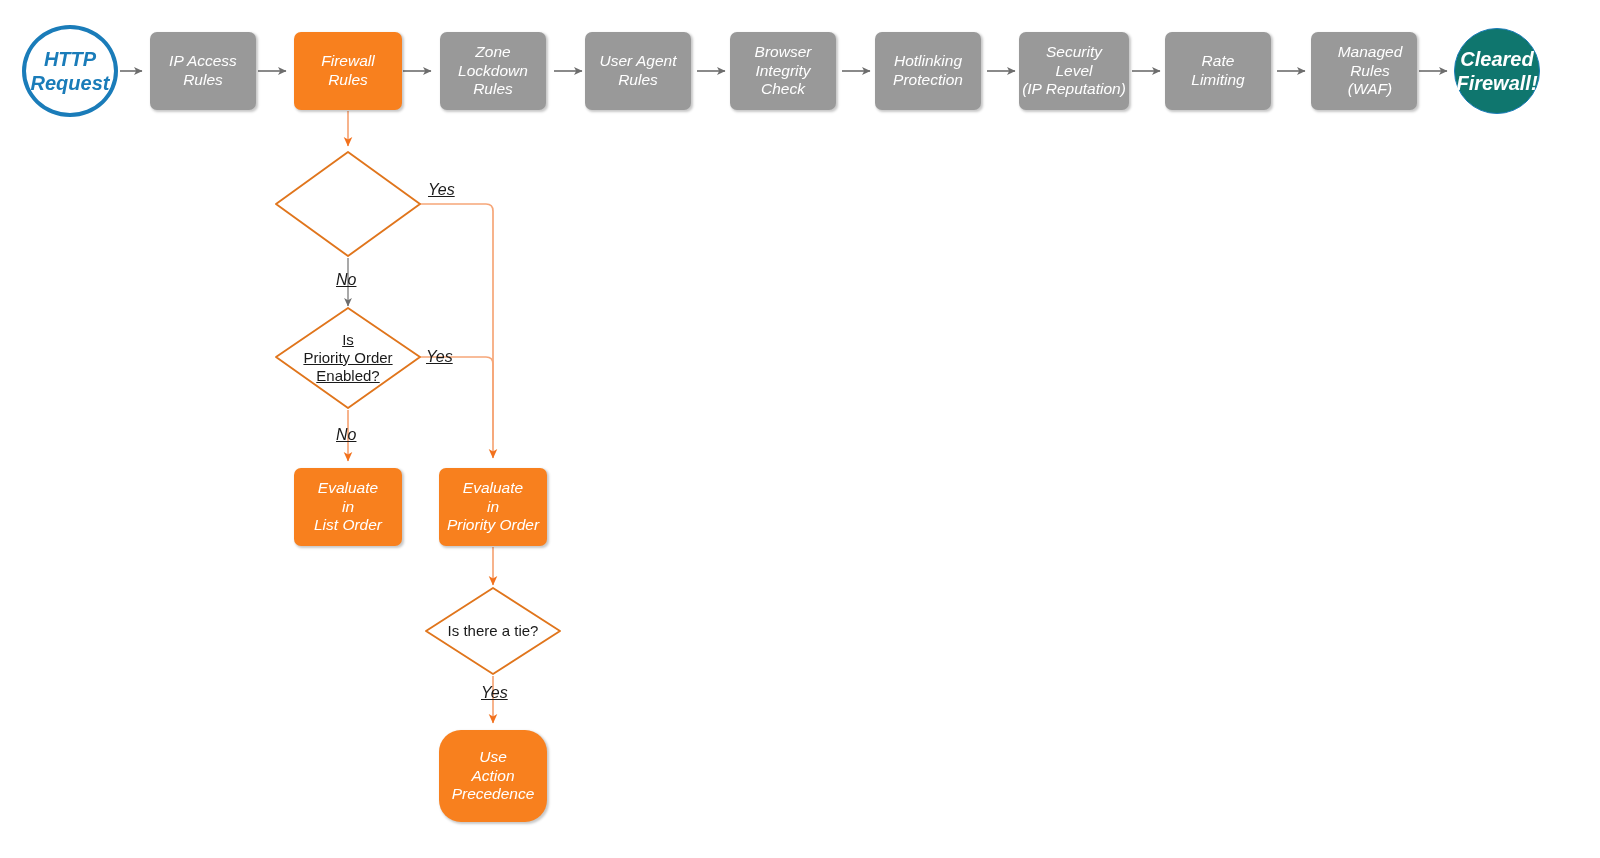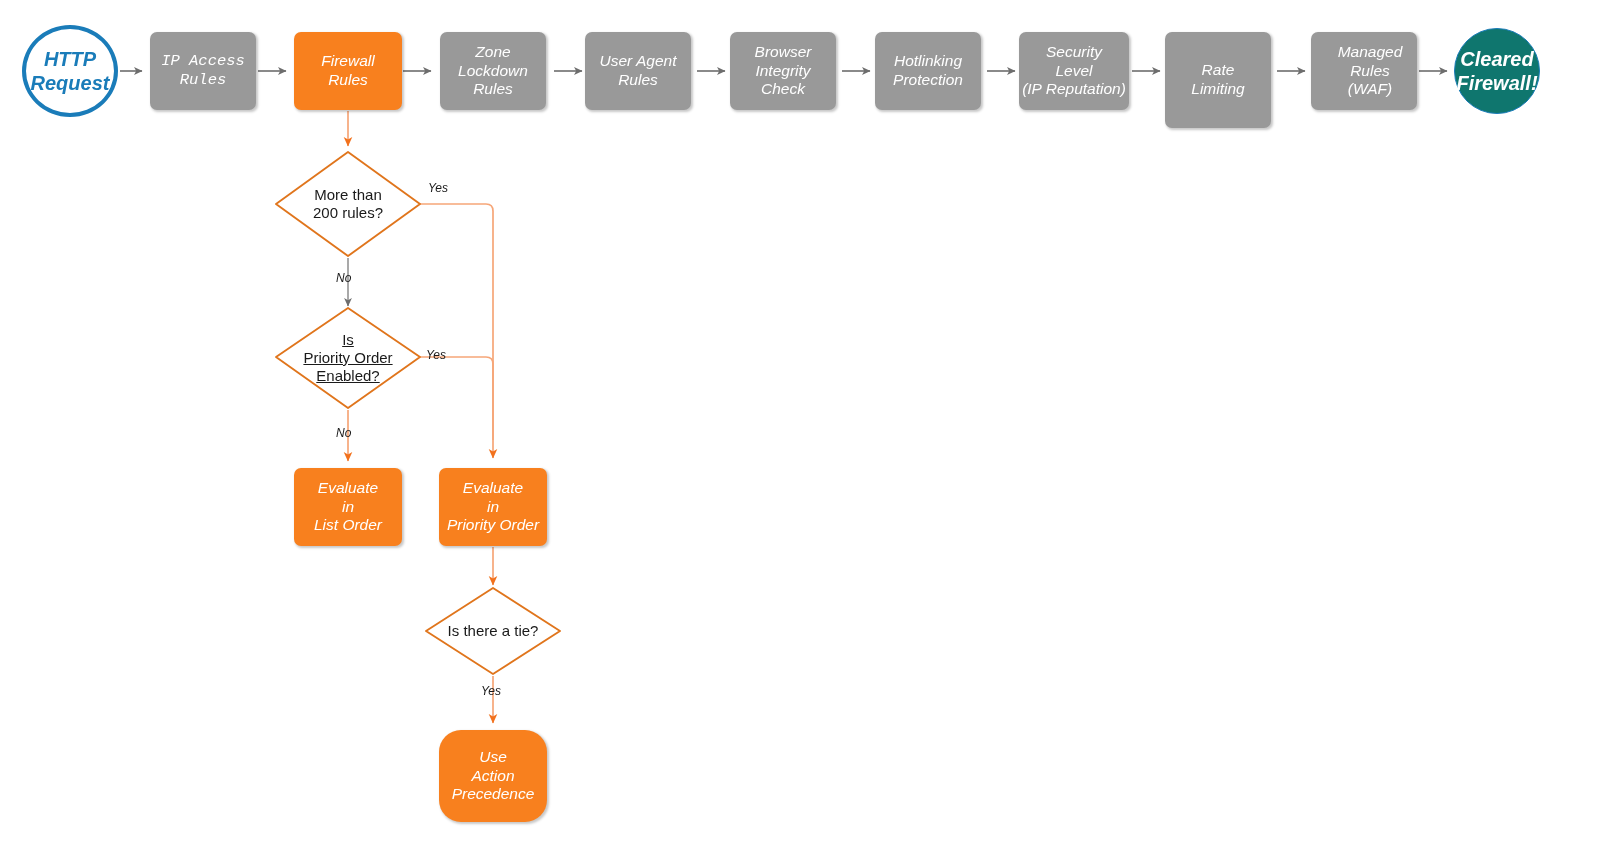"IP Access" div.node { font-family: Liberation Mono, monospace -> none }
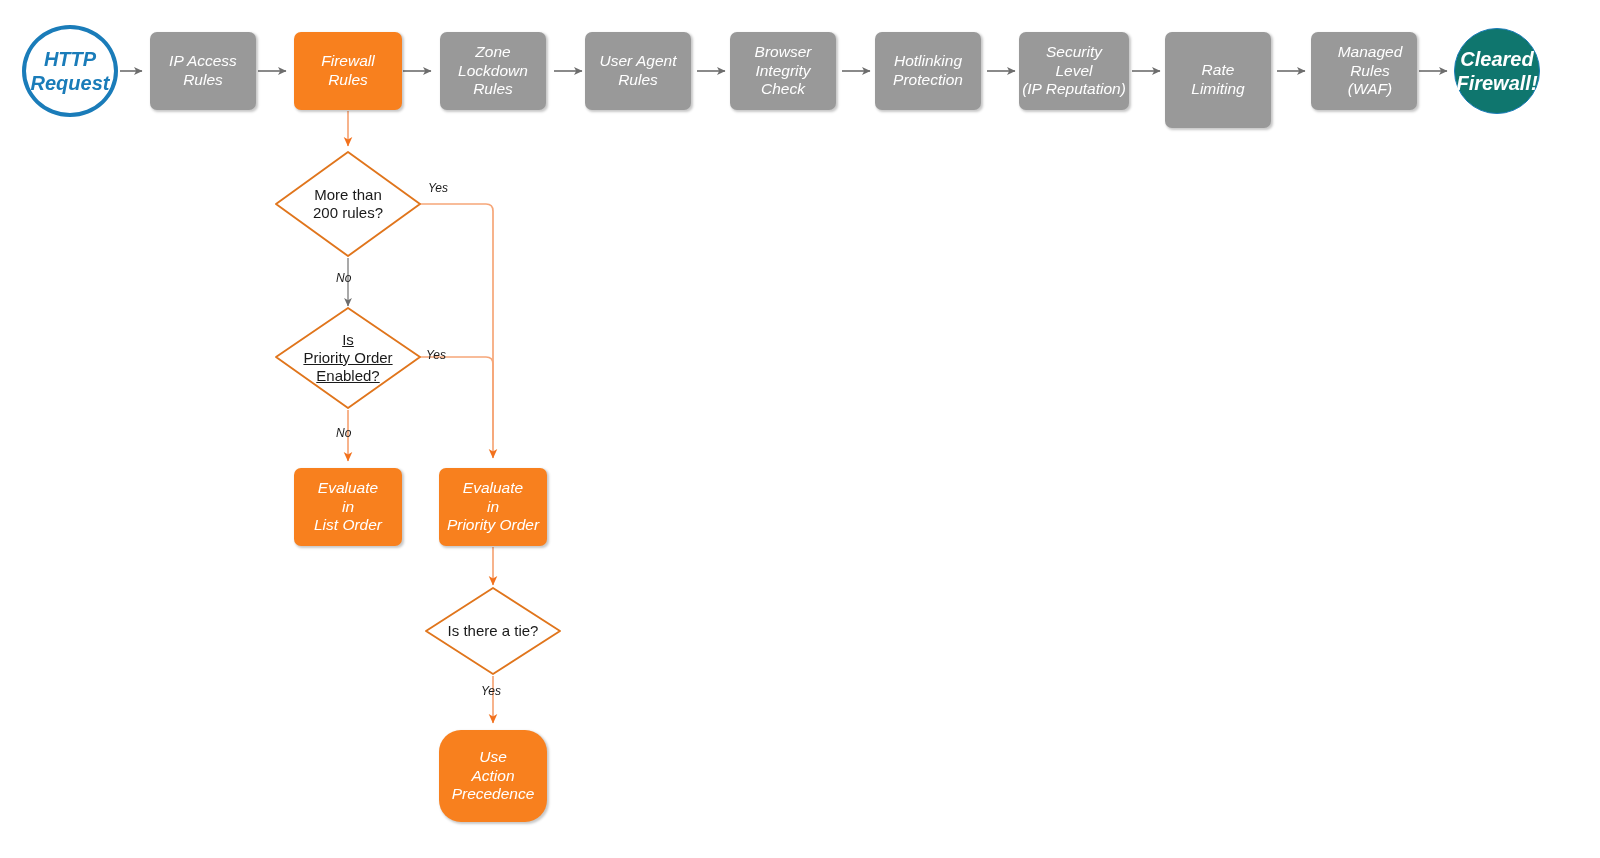"Rate" div.node { height: 96px -> 78px }
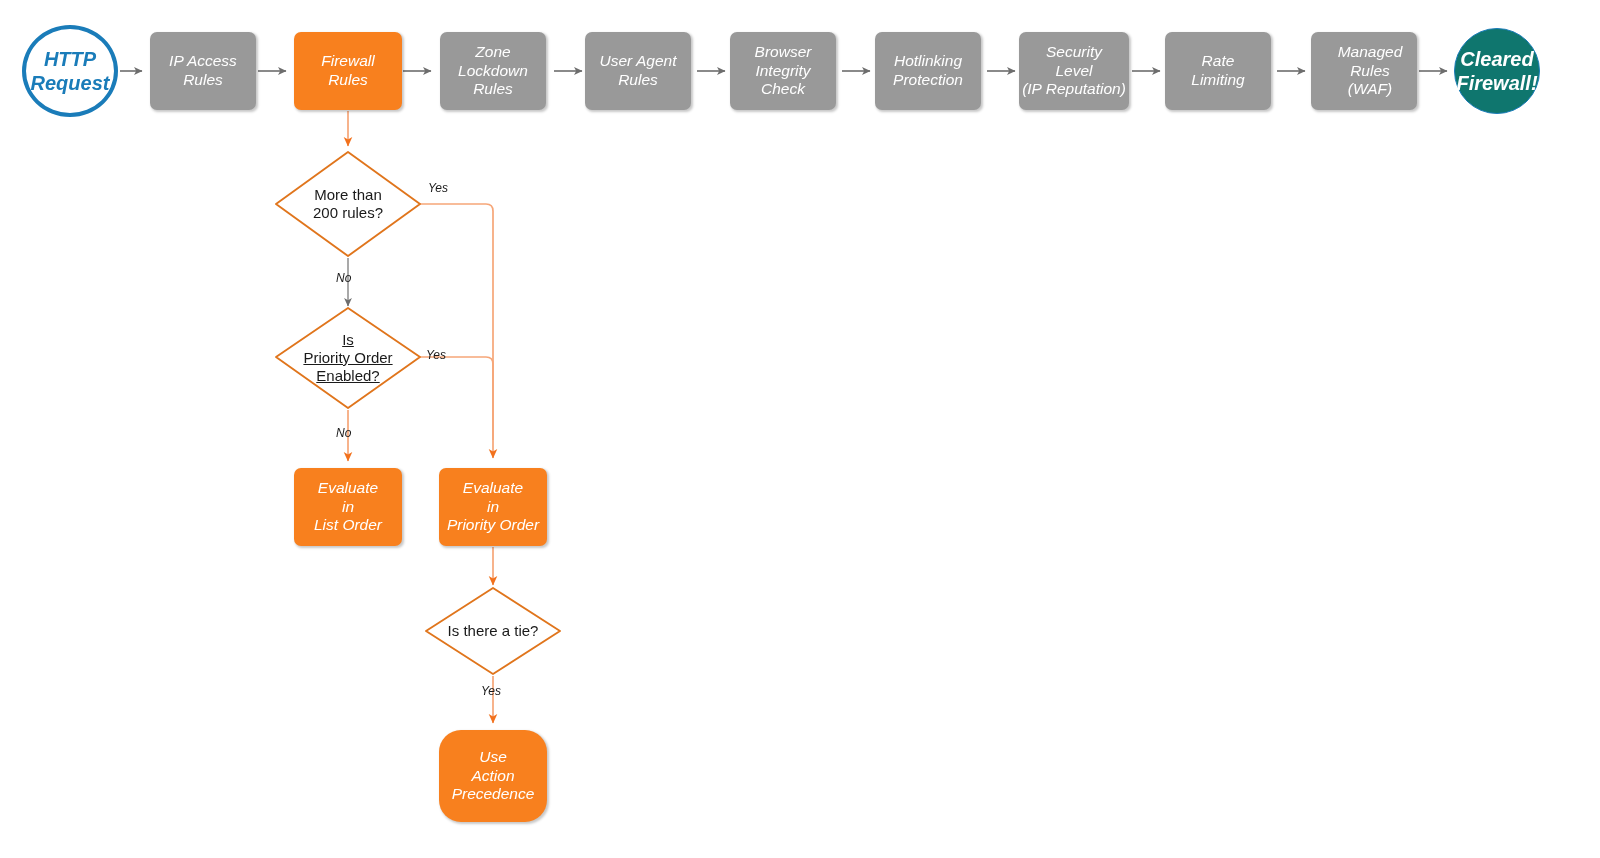"More than" div.diamond-label { html: <div> <span>More than 200 rules?</span> </div> -> none }
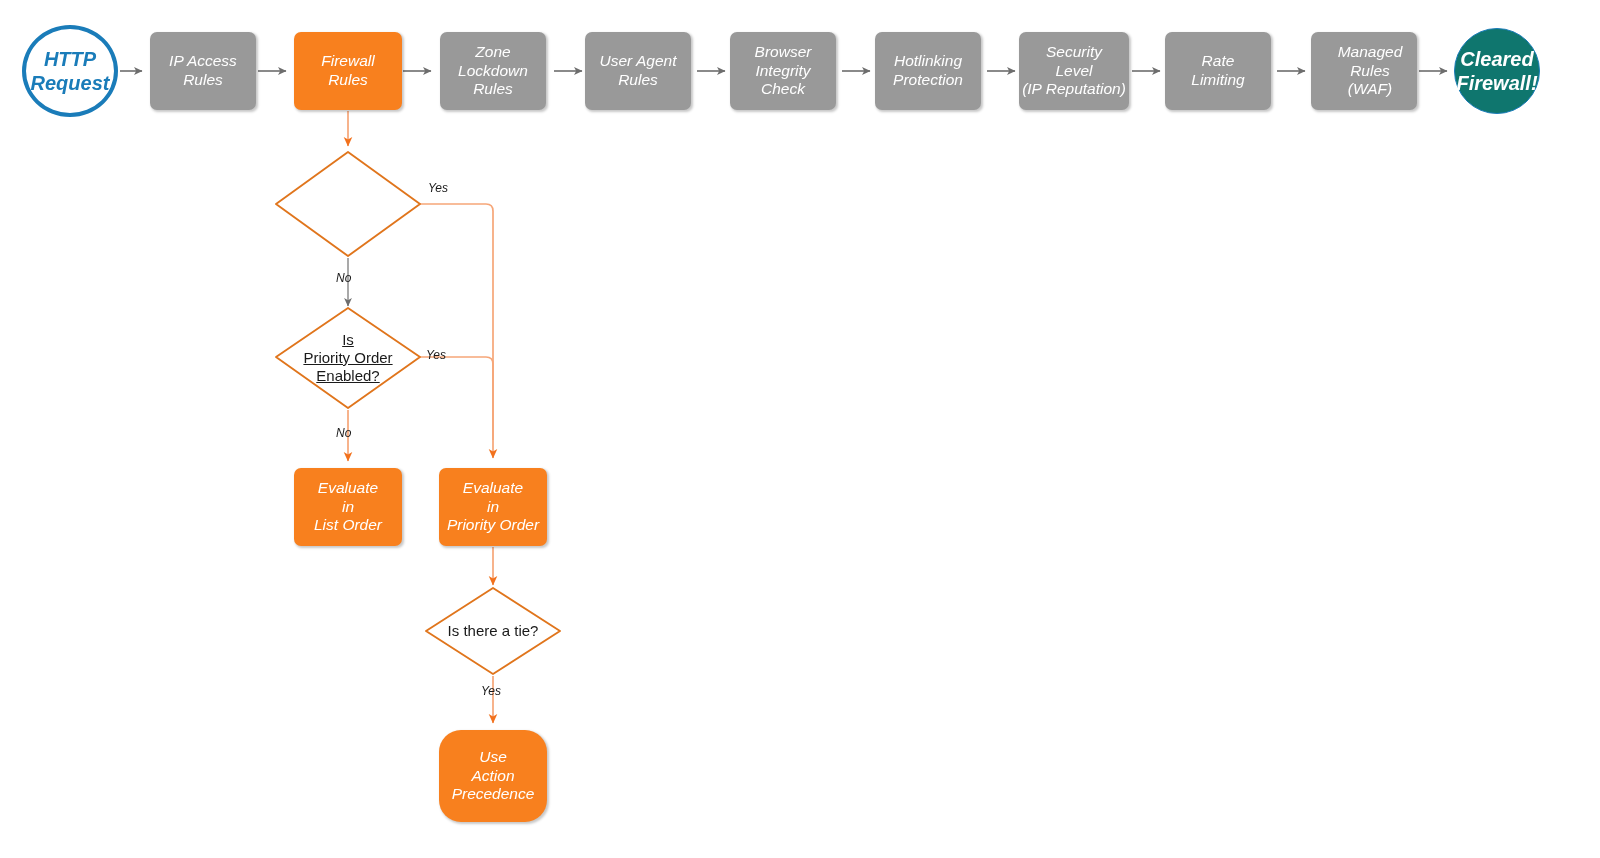"Yes" .edge-label { font-size: 12px -> 16px; text-decoration: none -> underline }
